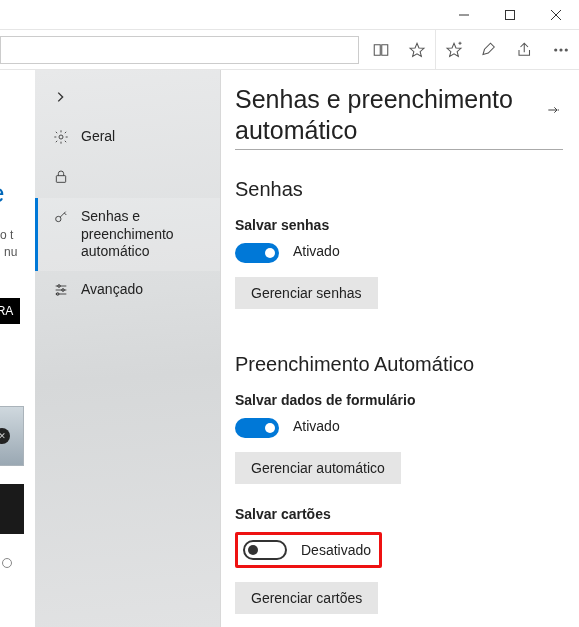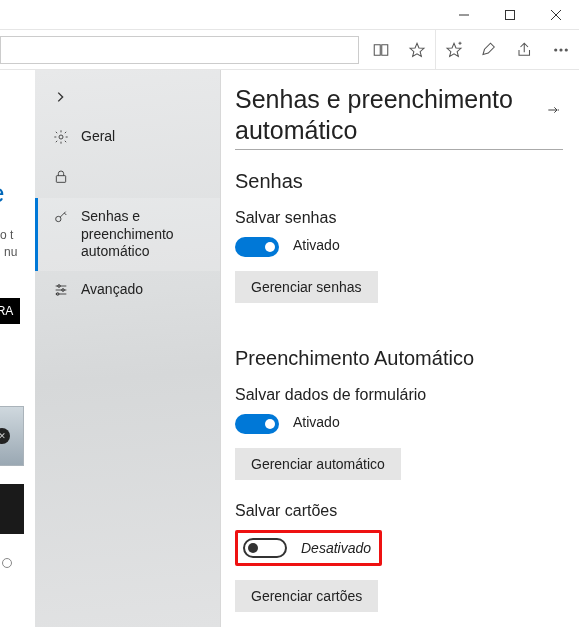"Senhas" .sectiontitle { margin-top: 20px -> 28px }
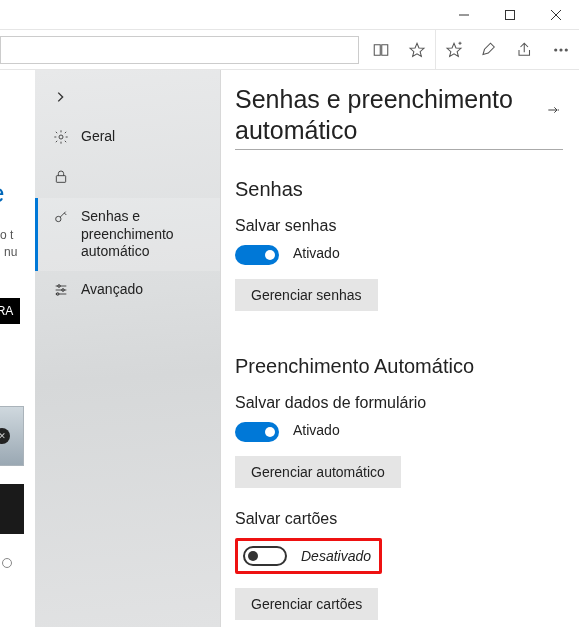"Salvar senhas" .setting-label { font-size: 16px -> 14px; font-weight: 400 -> 700 }
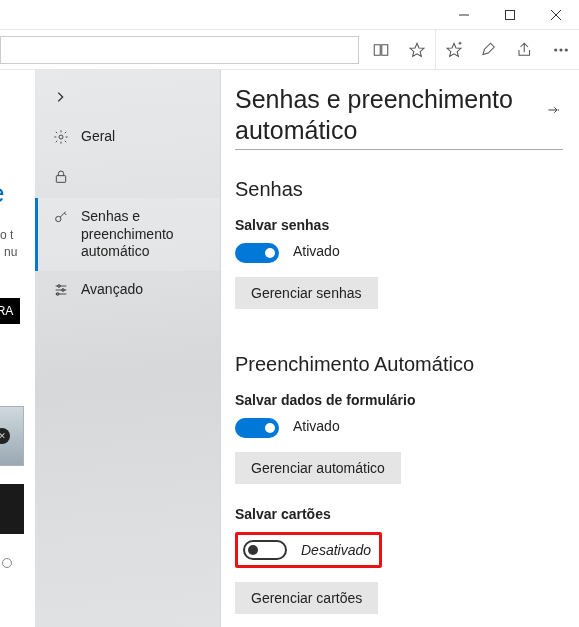"Desativado" .highlight { font-style: italic -> none }
